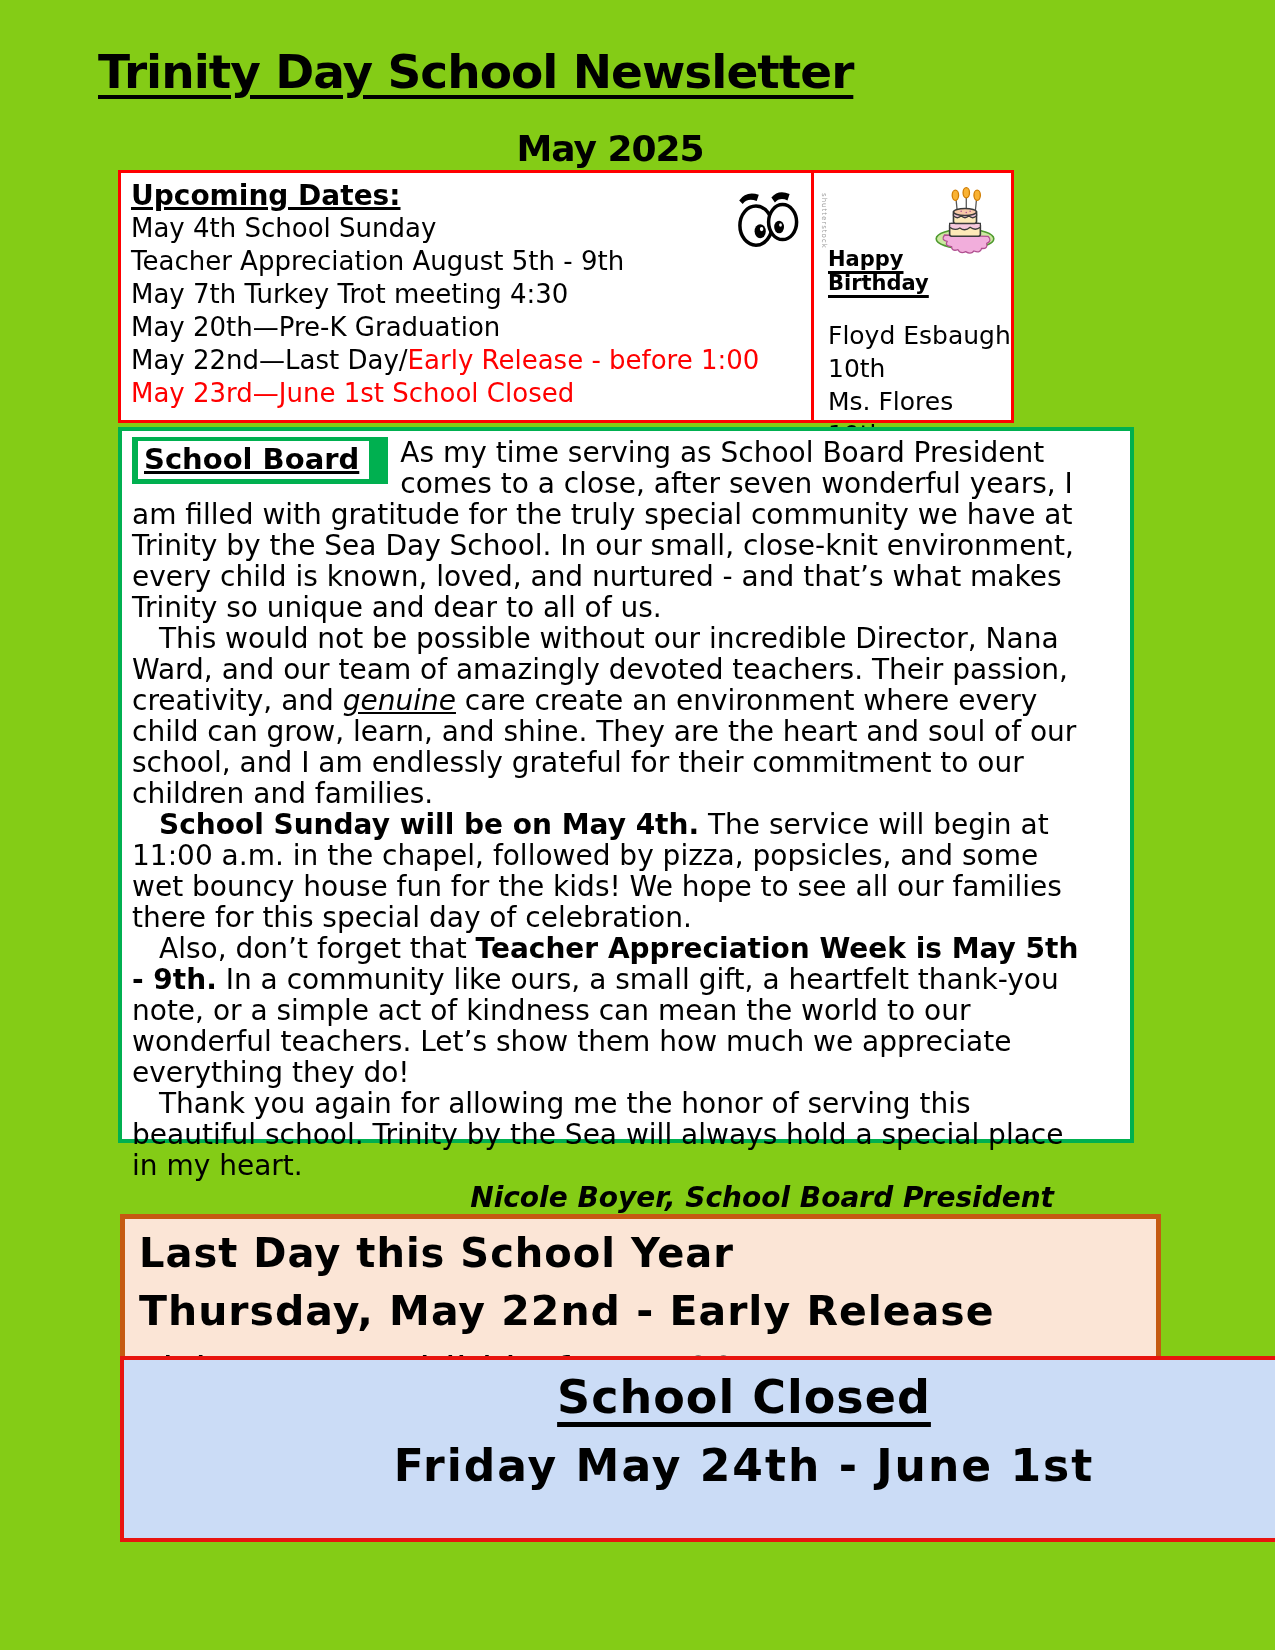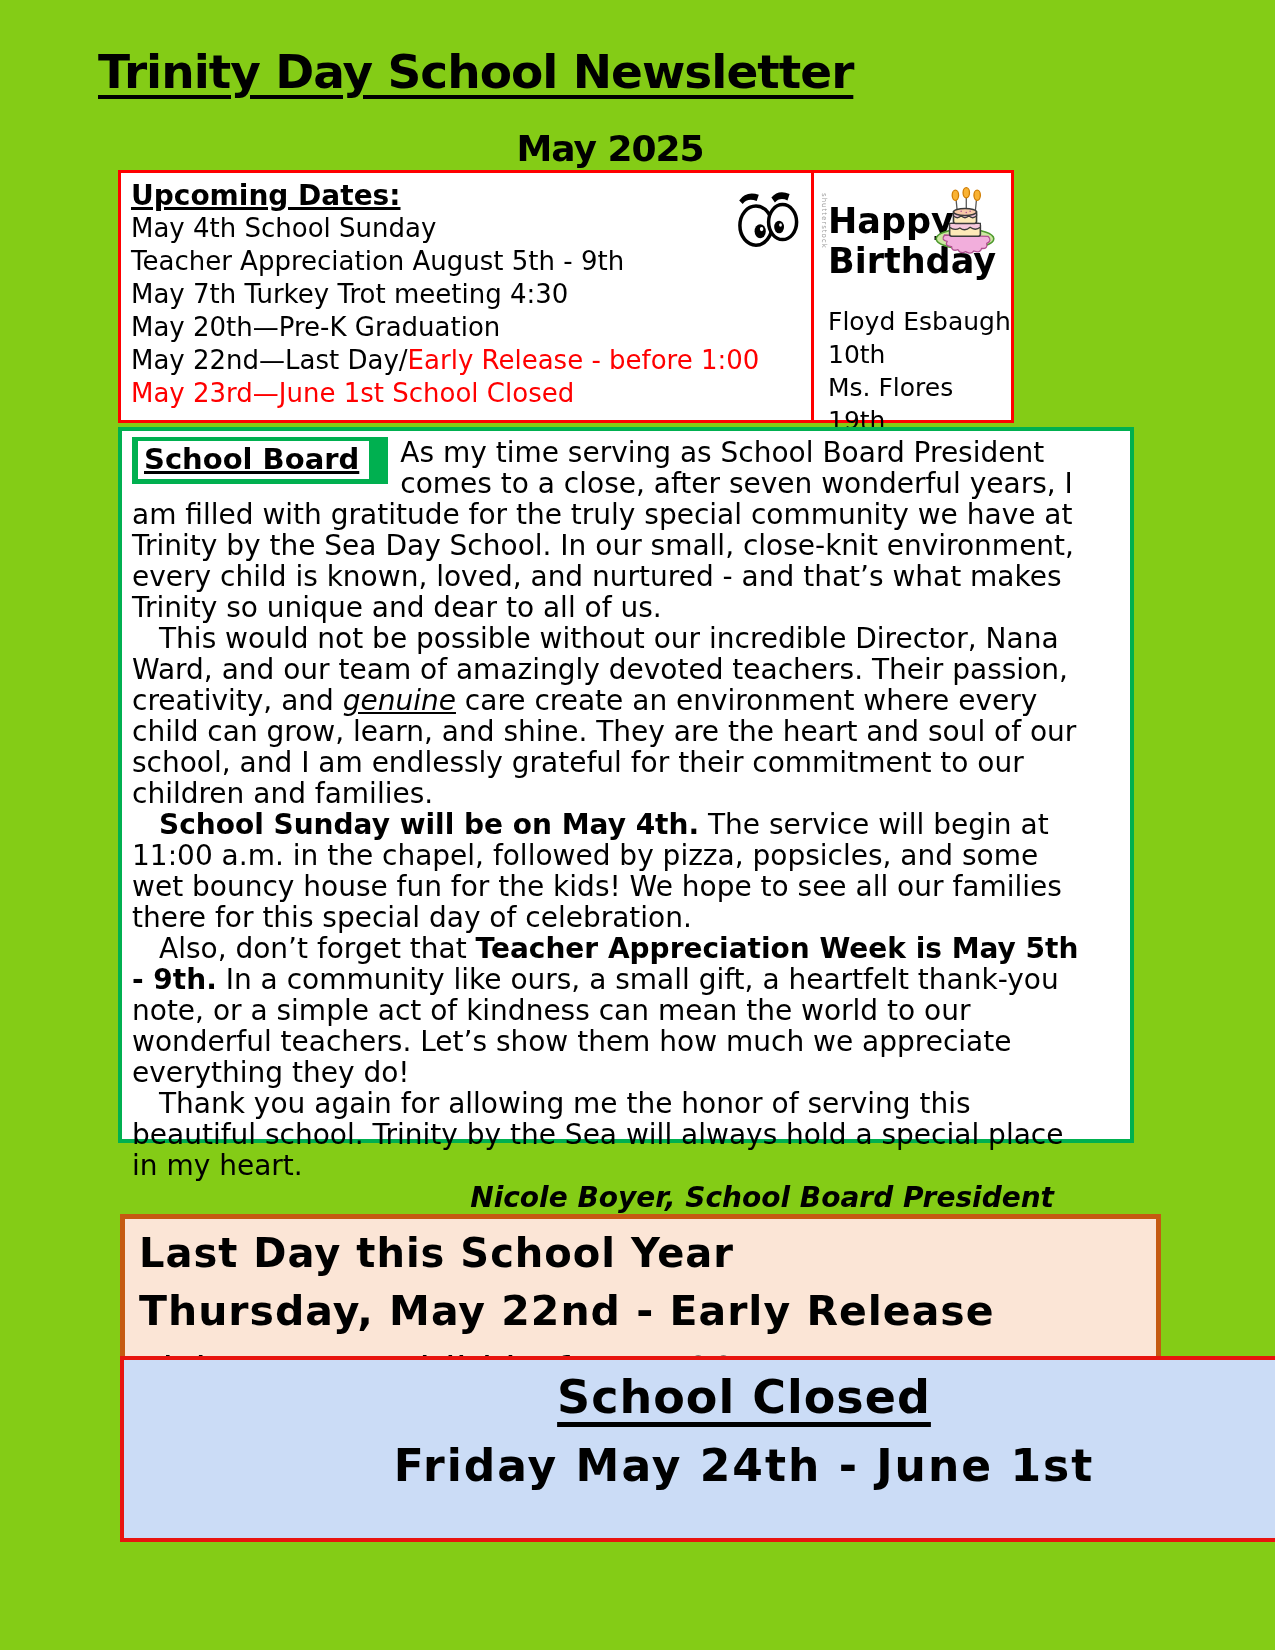"Happy Birthday" .bday-heading { font-size: 35px -> 21px; margin-top: none -> 46px; text-decoration: none -> underline }
